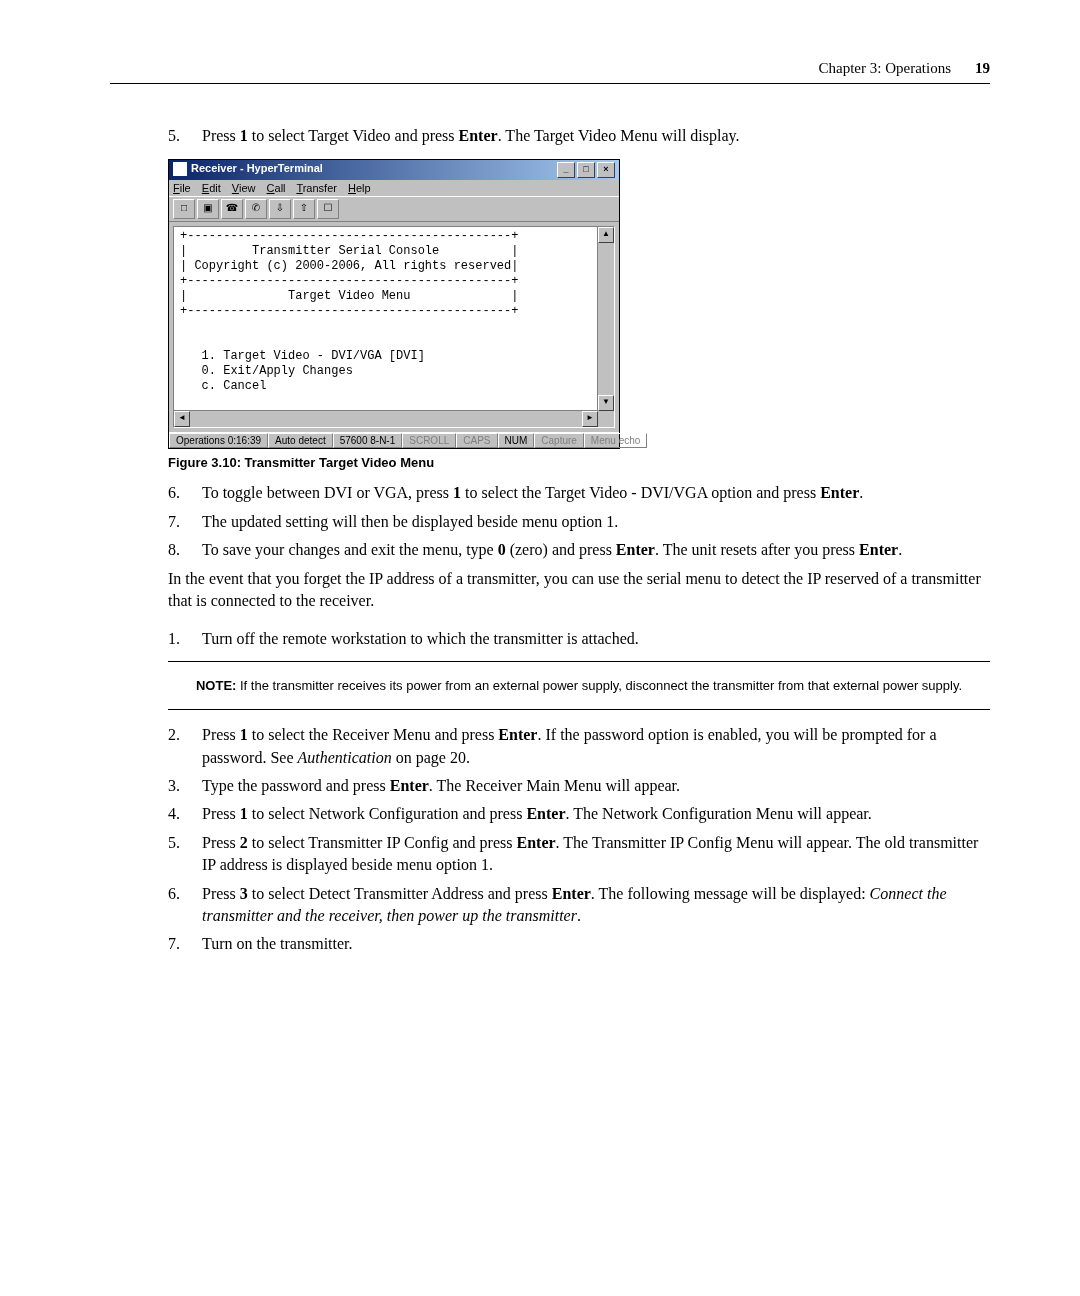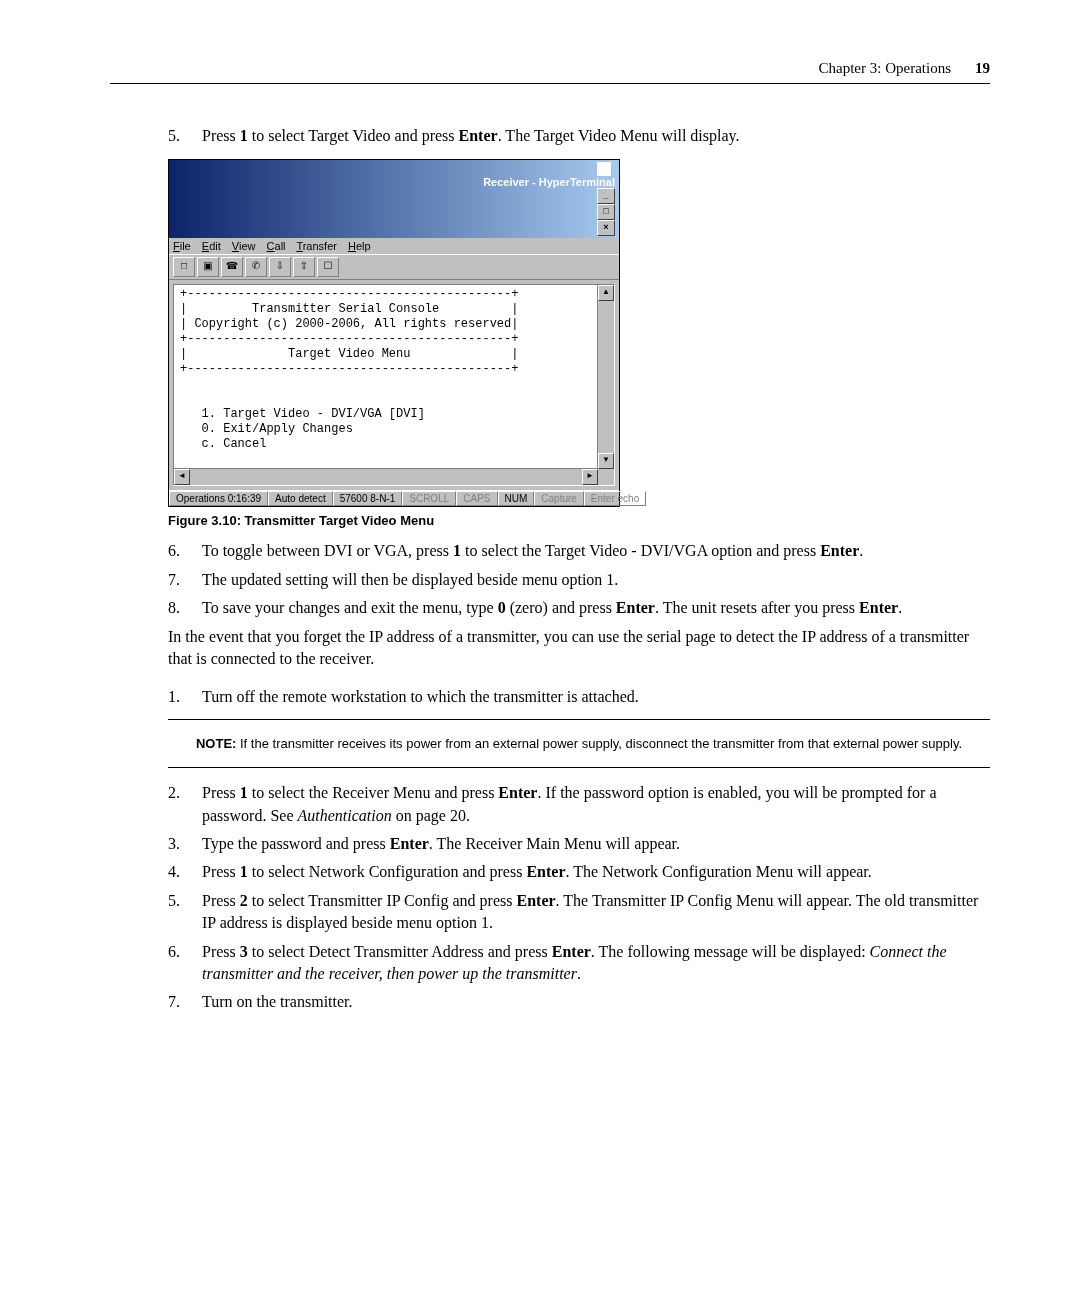"Receiver - HyperTerminal" .ht-title { align-items: flex-end -> flex-start; flex-direction: column -> none }
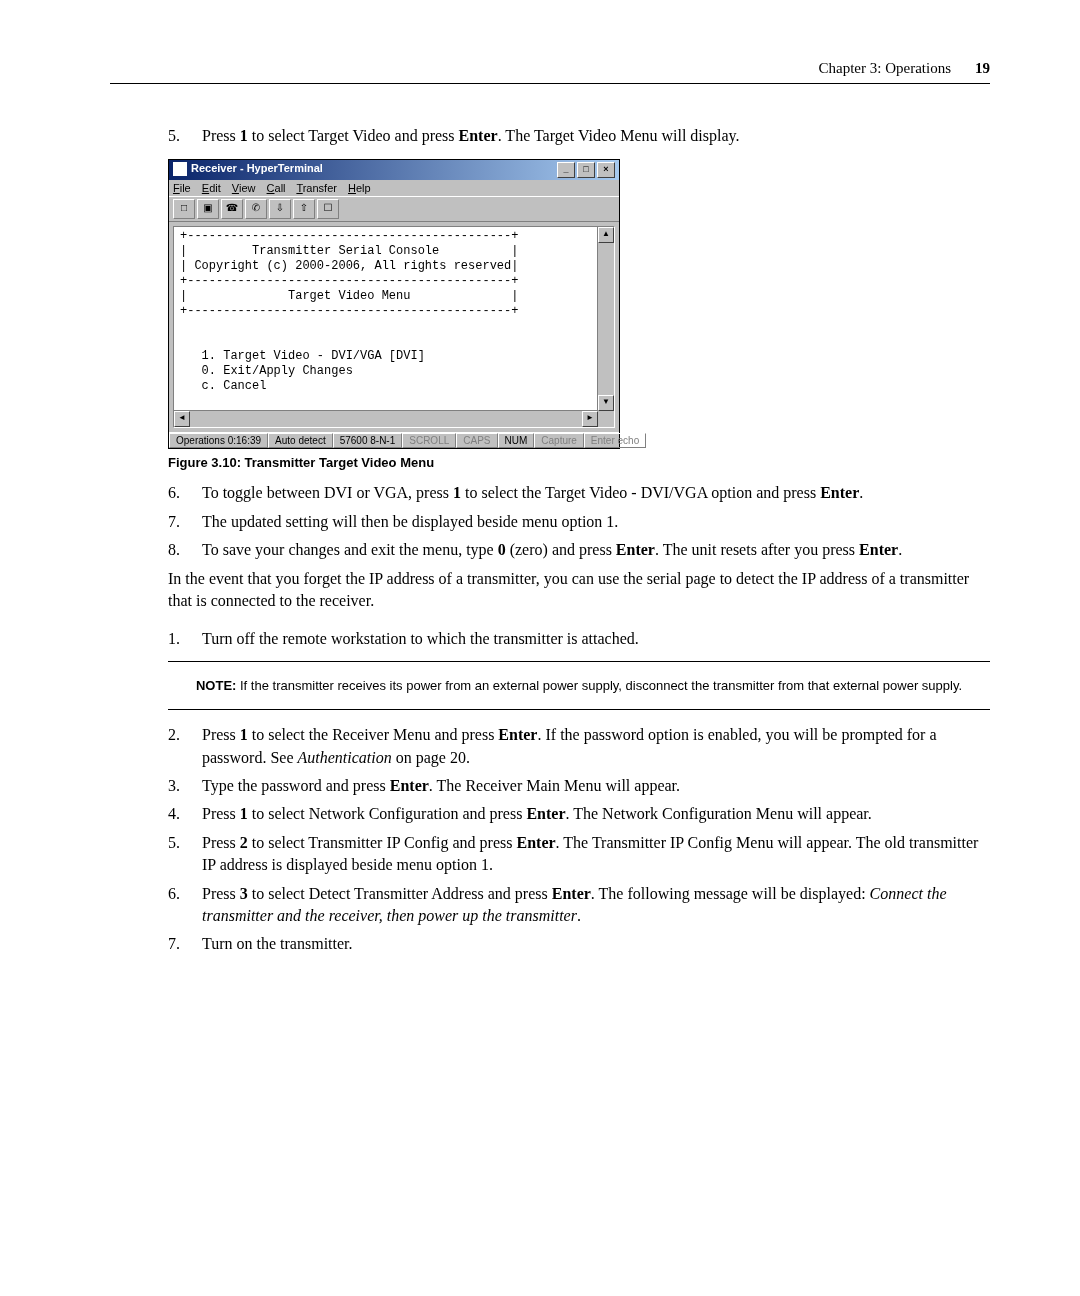"Enter echo" span.cell { text: Enter -> Menu }
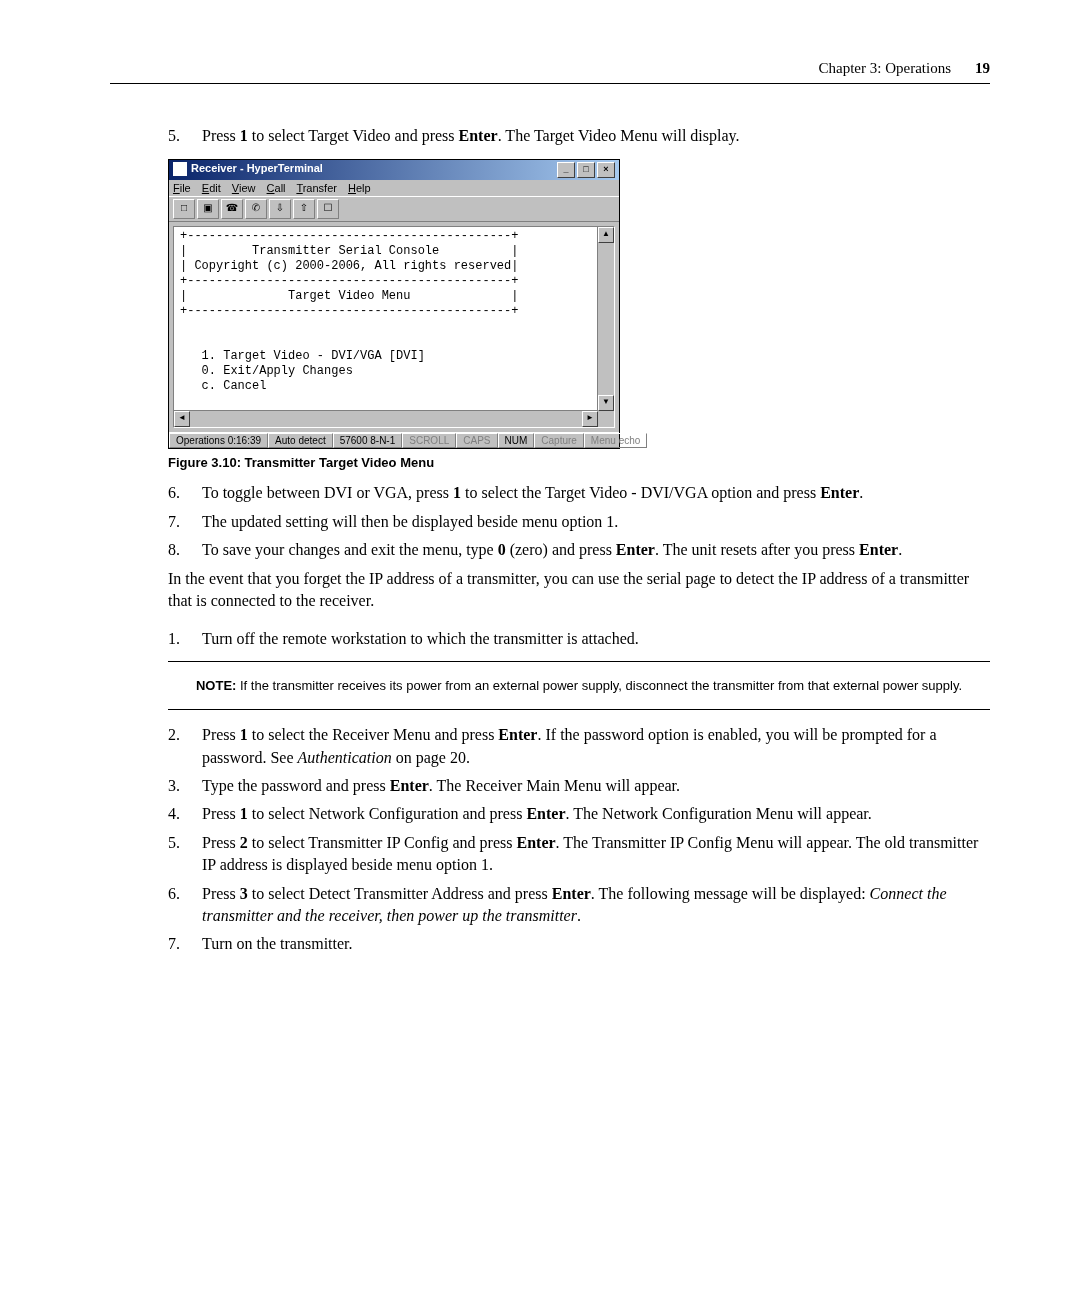"In the event that you" p.para { text: page to detect the IP address -> menu to detect the IP reserved }
